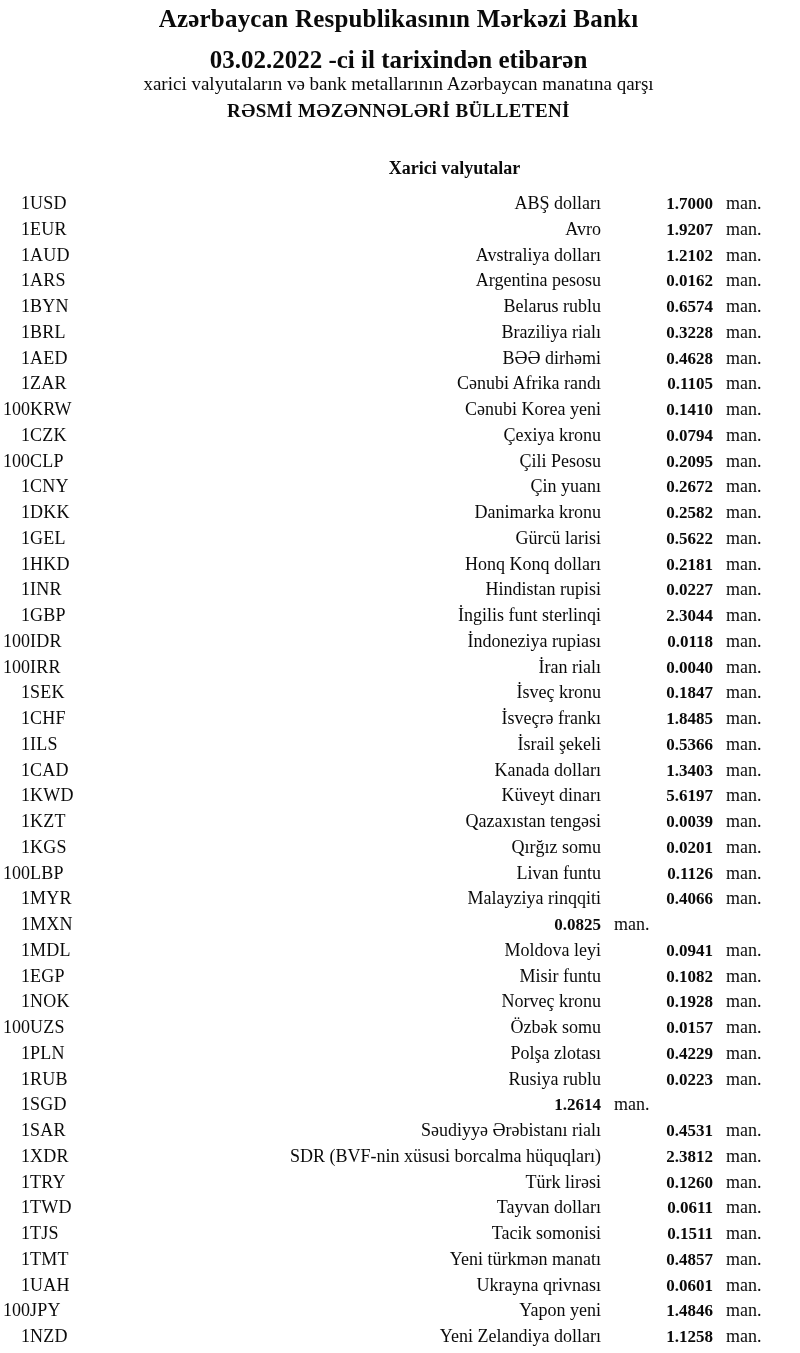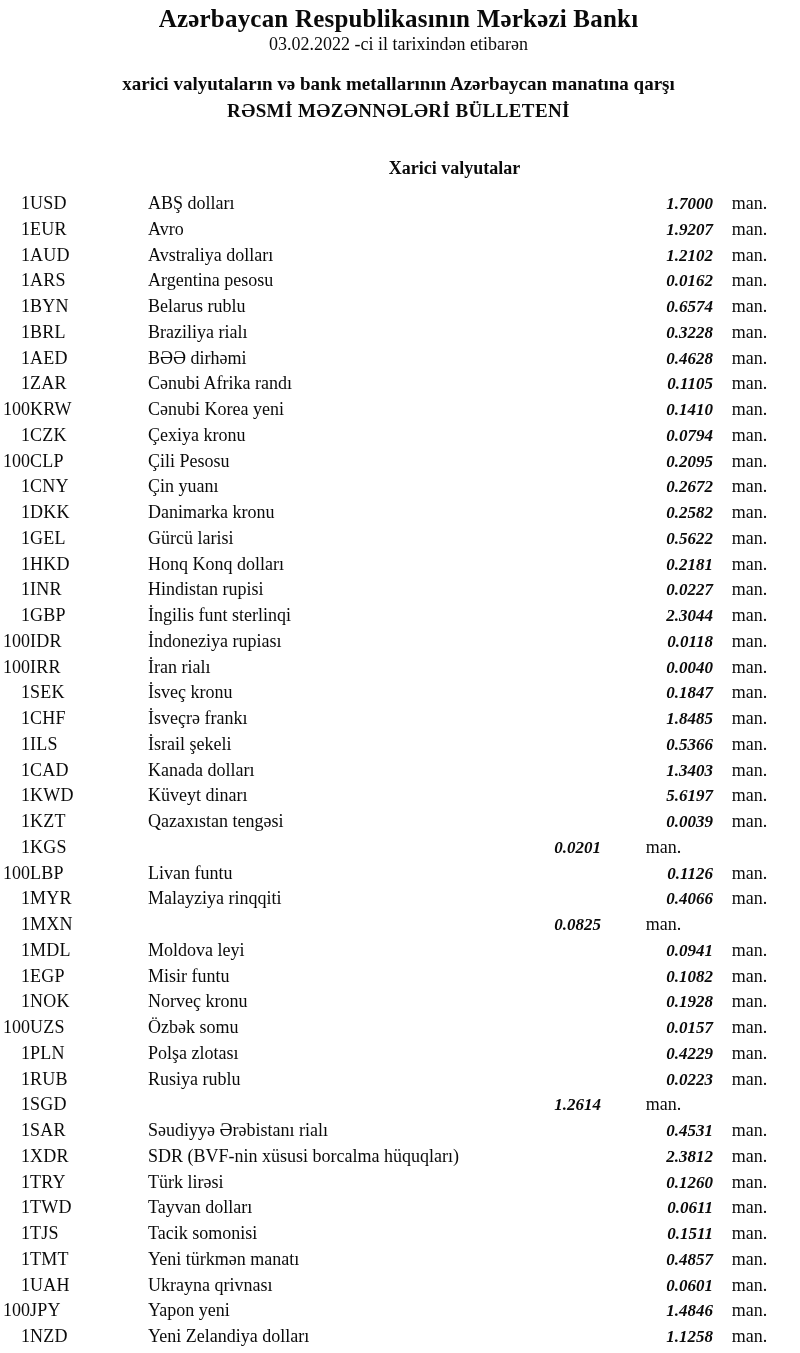"03.02.2022 -ci il tarixindən etibarən" .date-line { font-size: 18px -> 25px; font-weight: normal -> bold; top: 34px -> 46px }
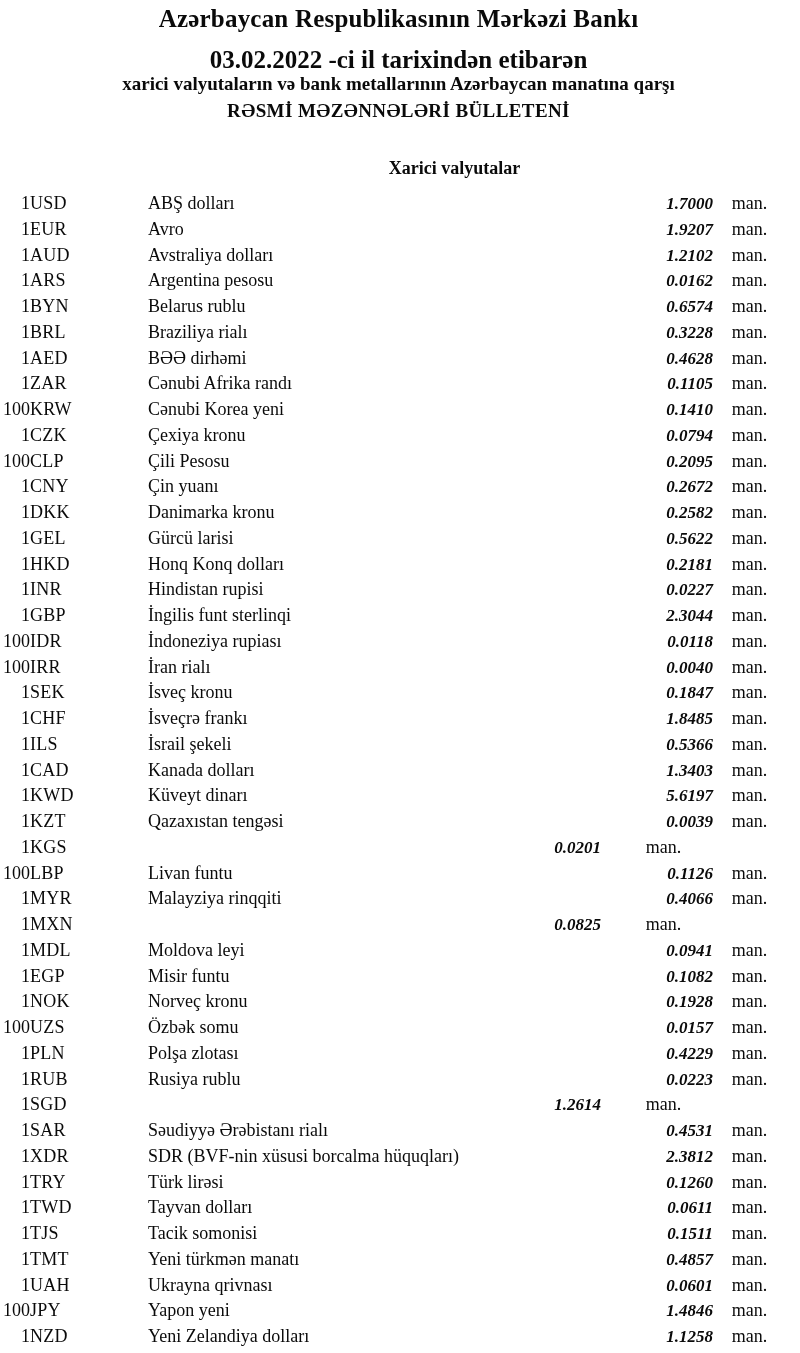"xarici valyutaların və bank metallarının" .subject-line { font-weight: bold -> normal }
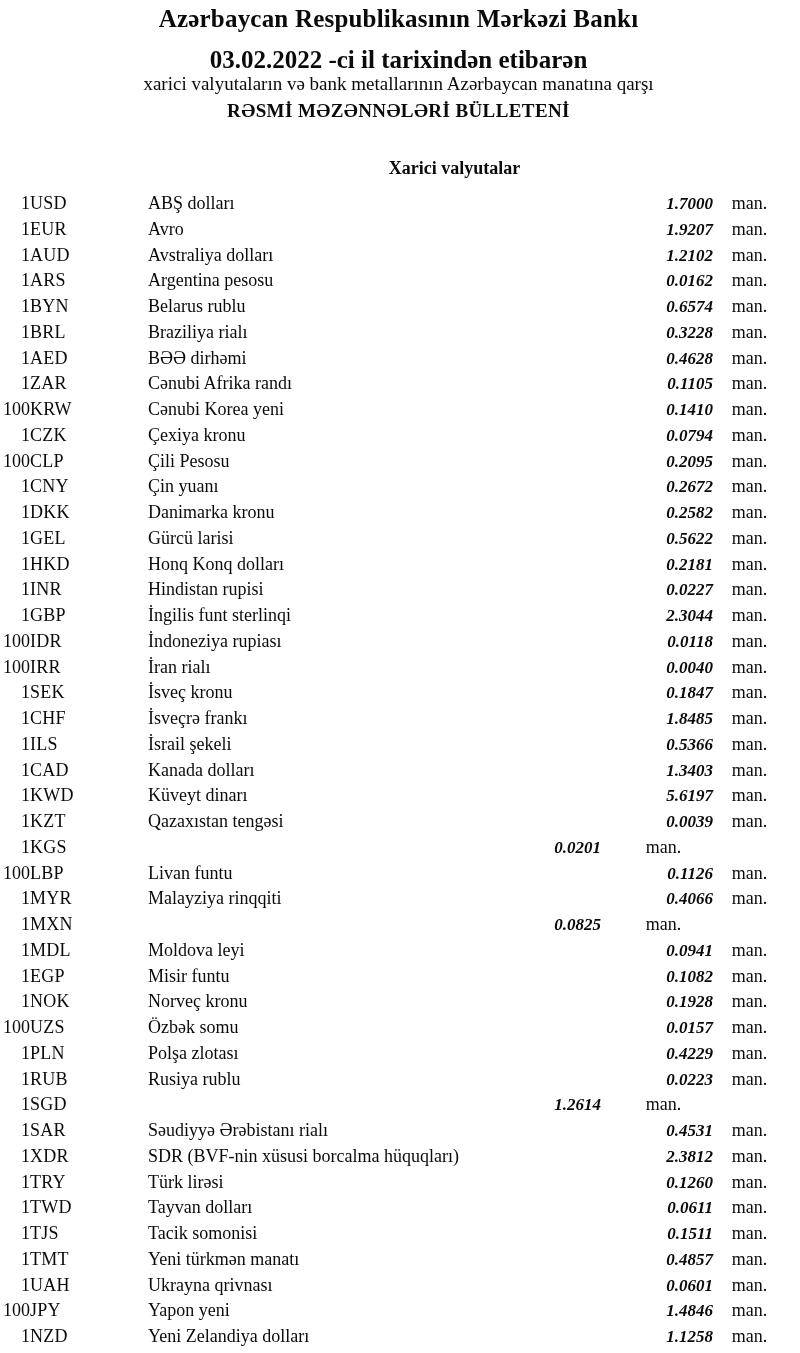"ABŞ dolları" .cell-name { text-align: left -> right }
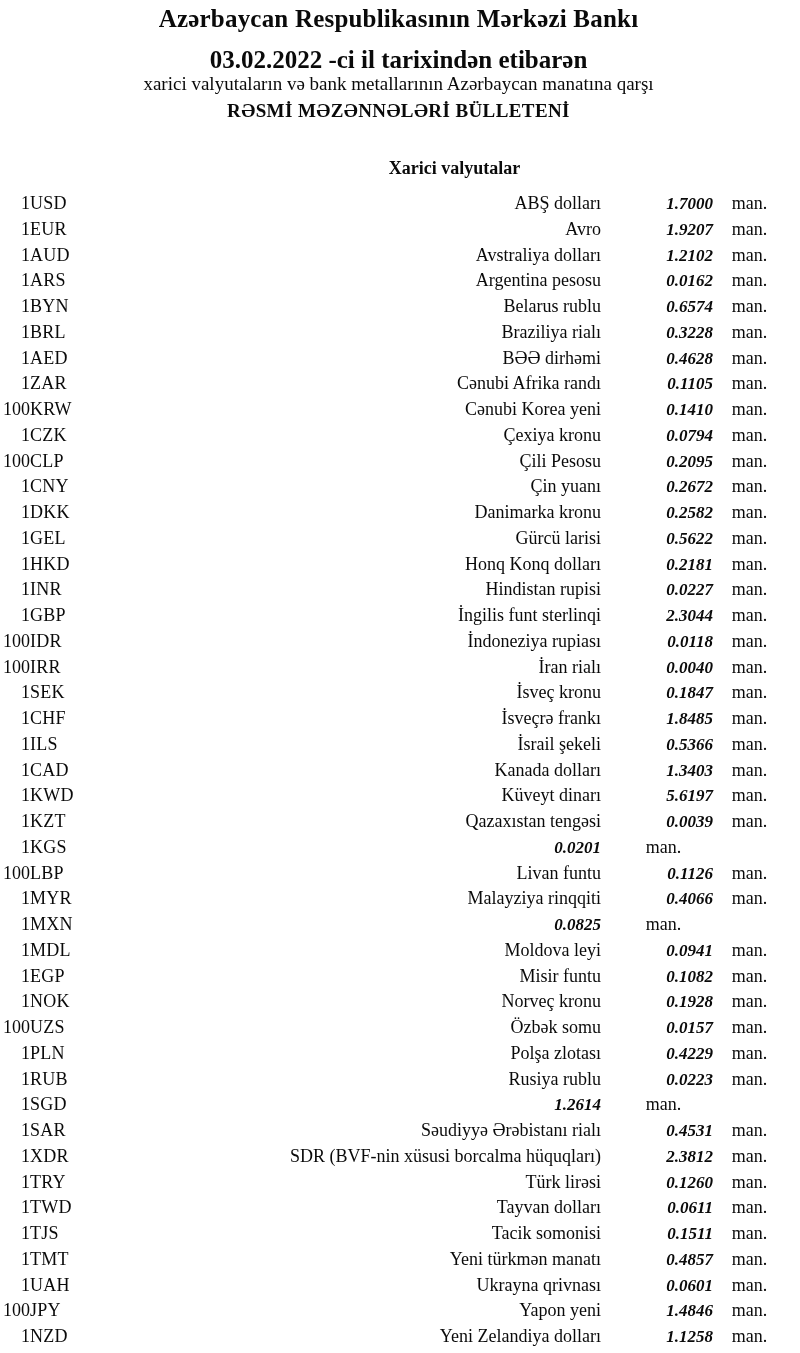"1.7000" .cell-rate { font-style: italic -> none }
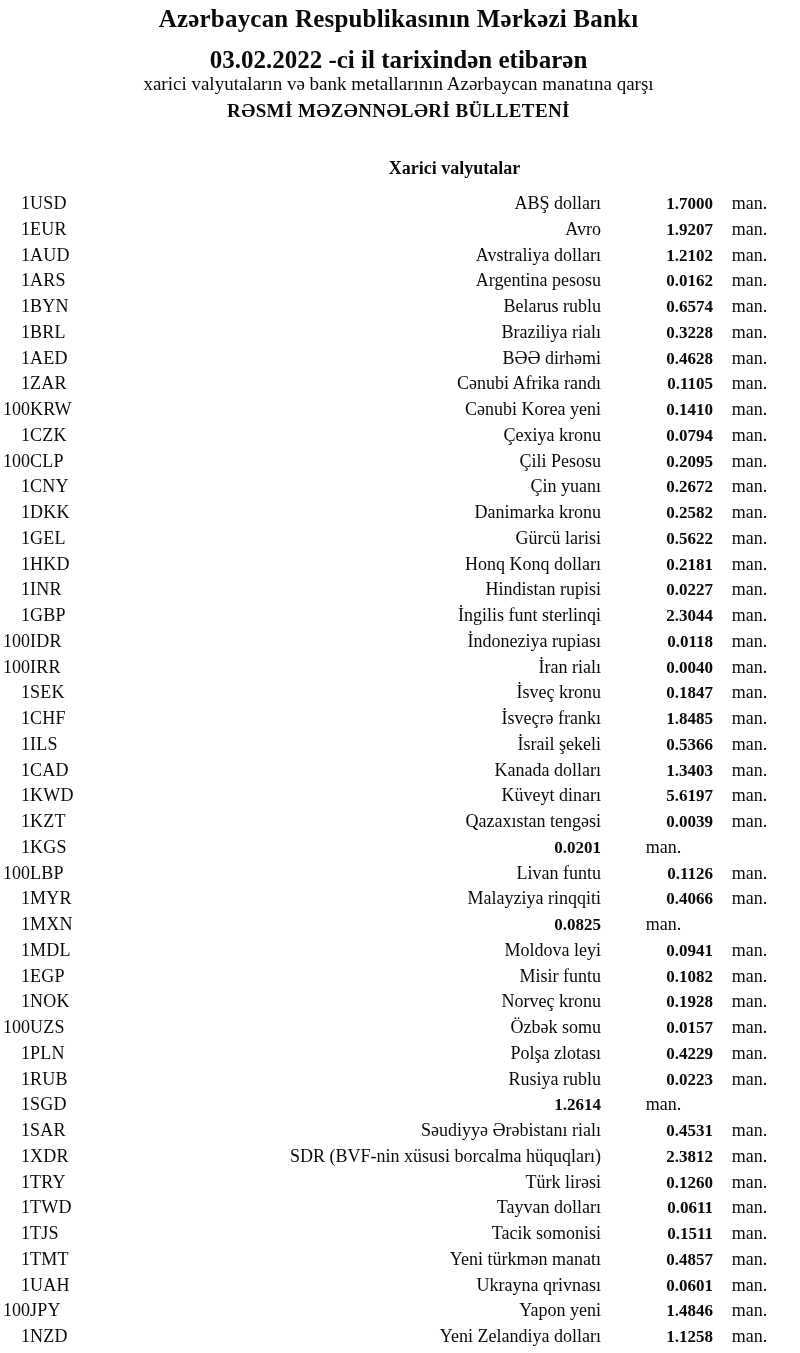"man." .cell-unit { text-align: center -> left }
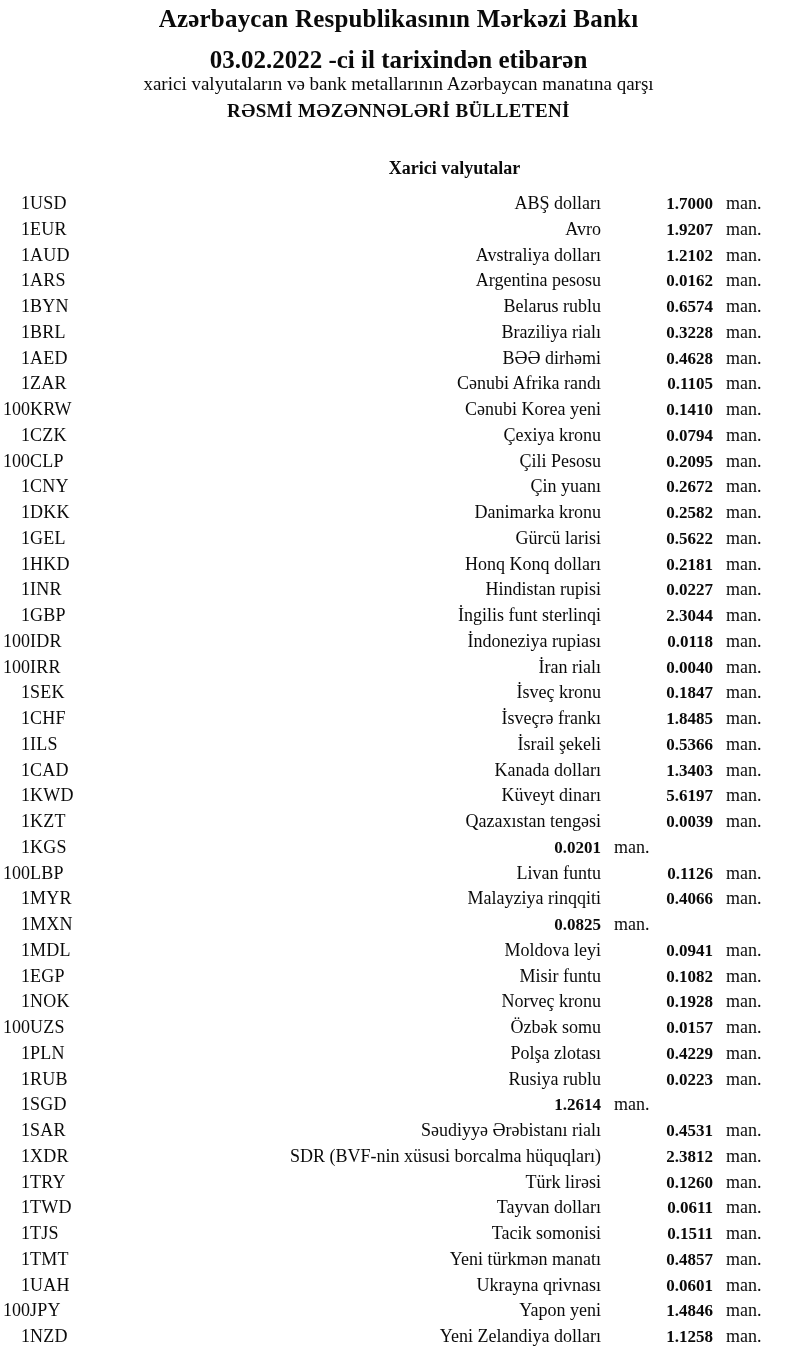"Qırğız somu" span.cell-name { html: none -> <span>Qırğız somu</span> }
